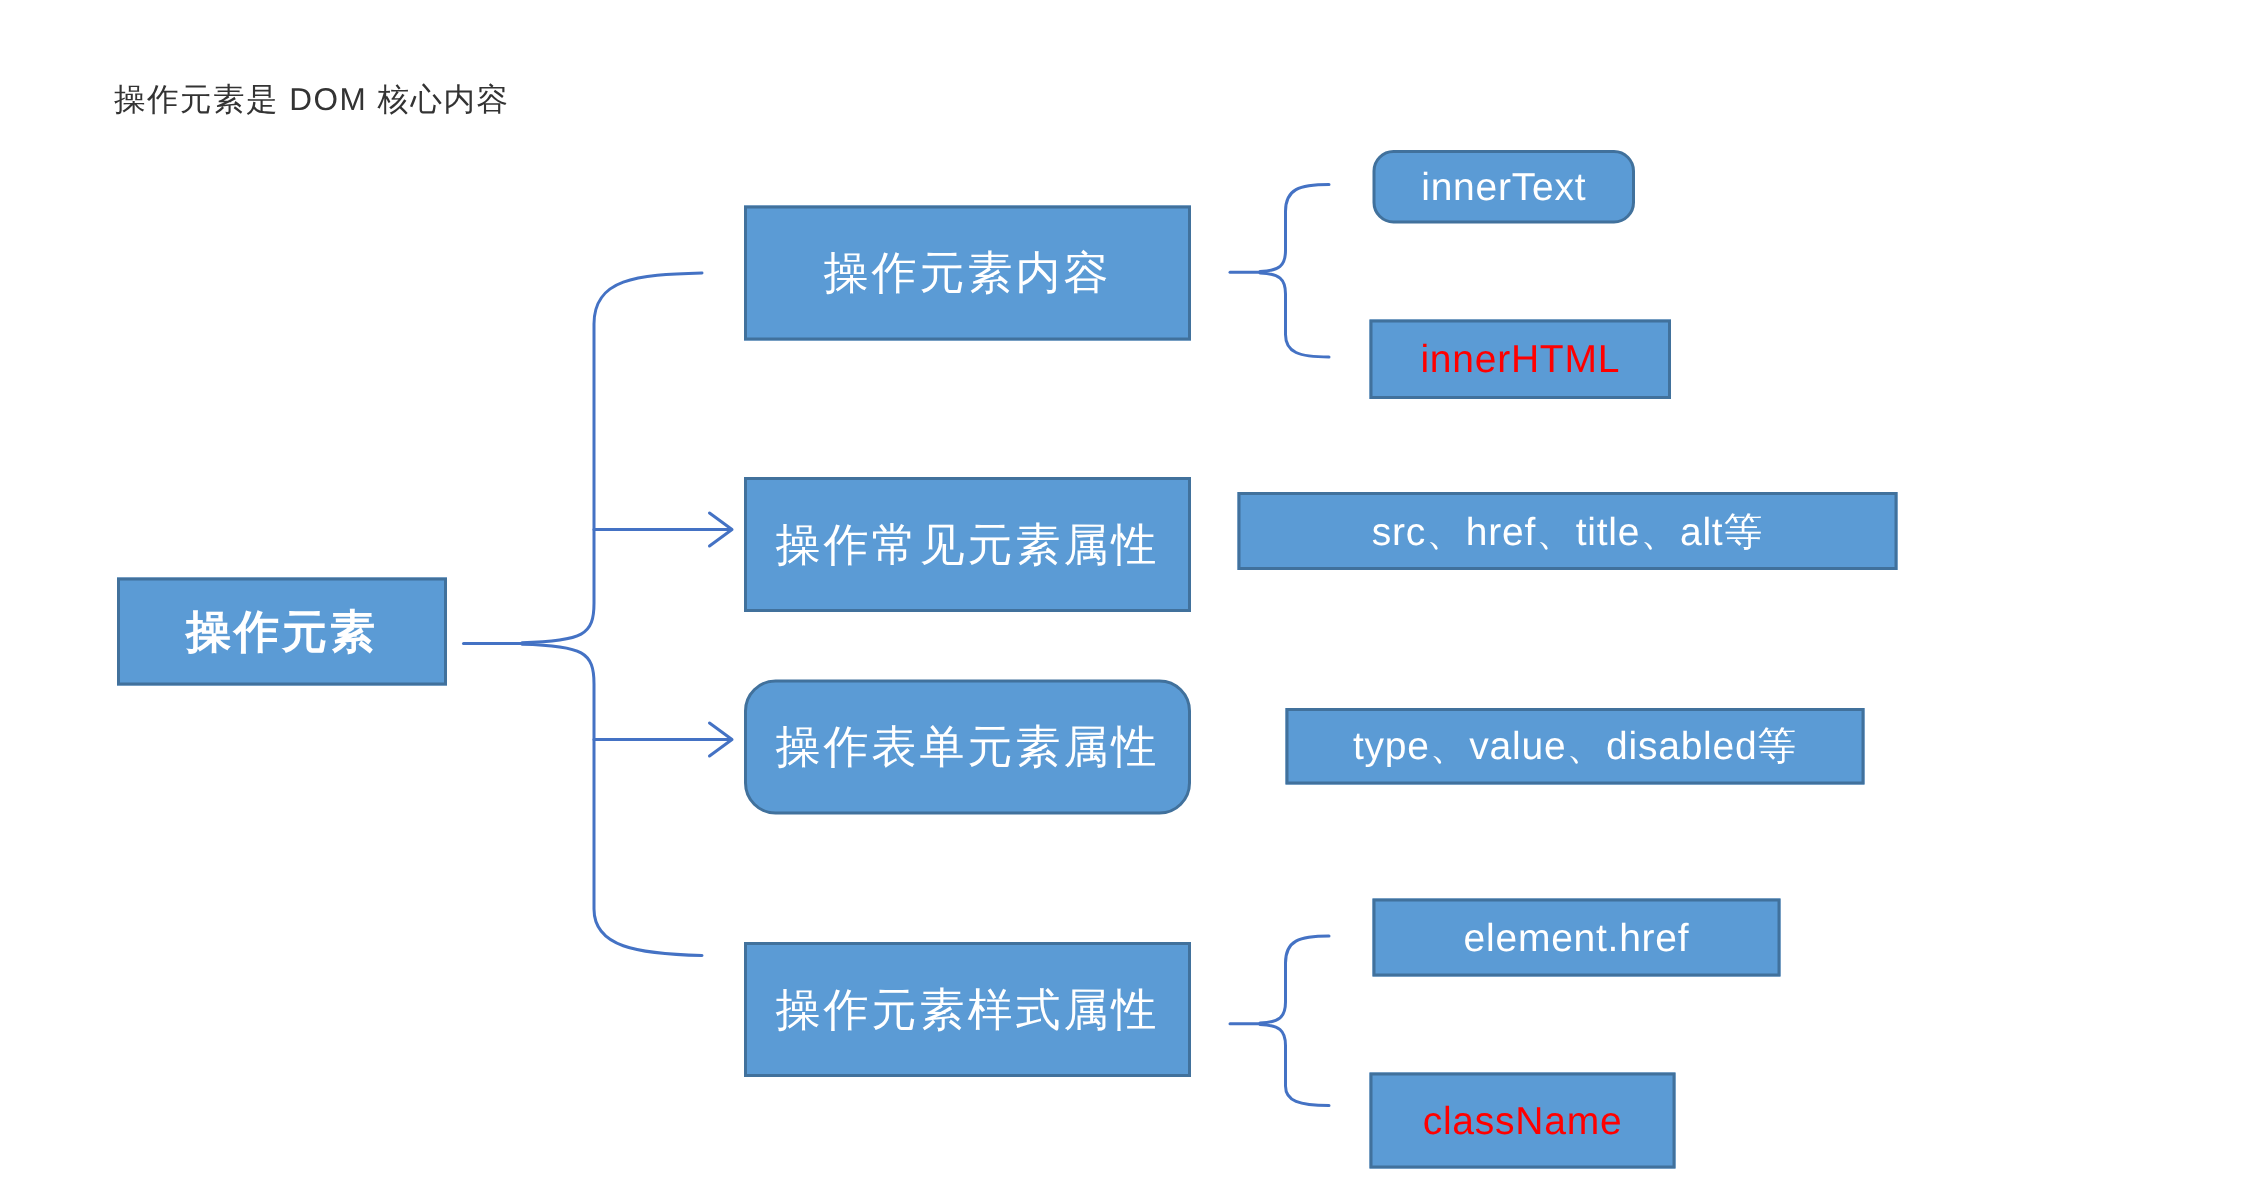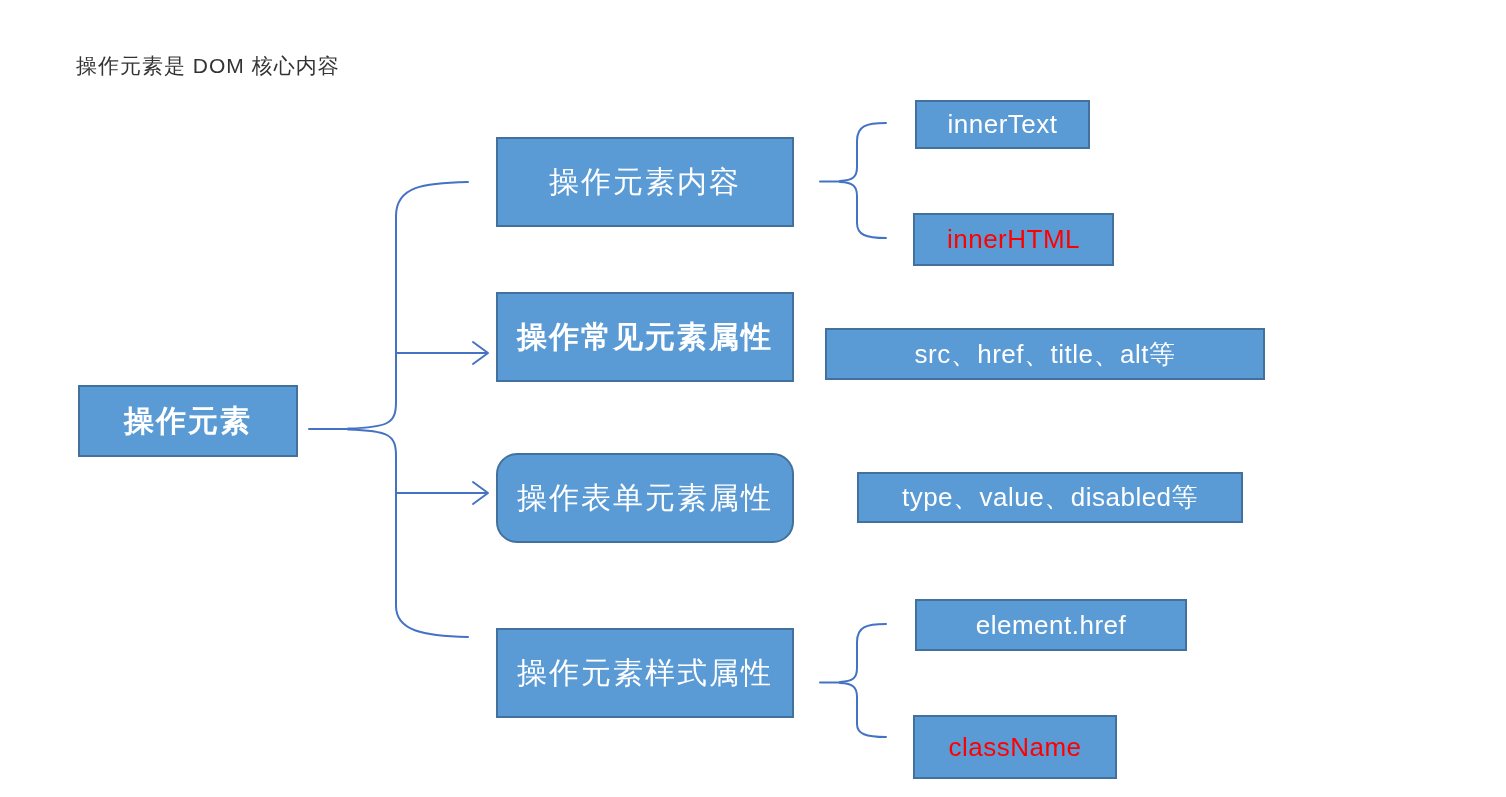"innerText" .n-innertext { border-radius: none -> 14px }
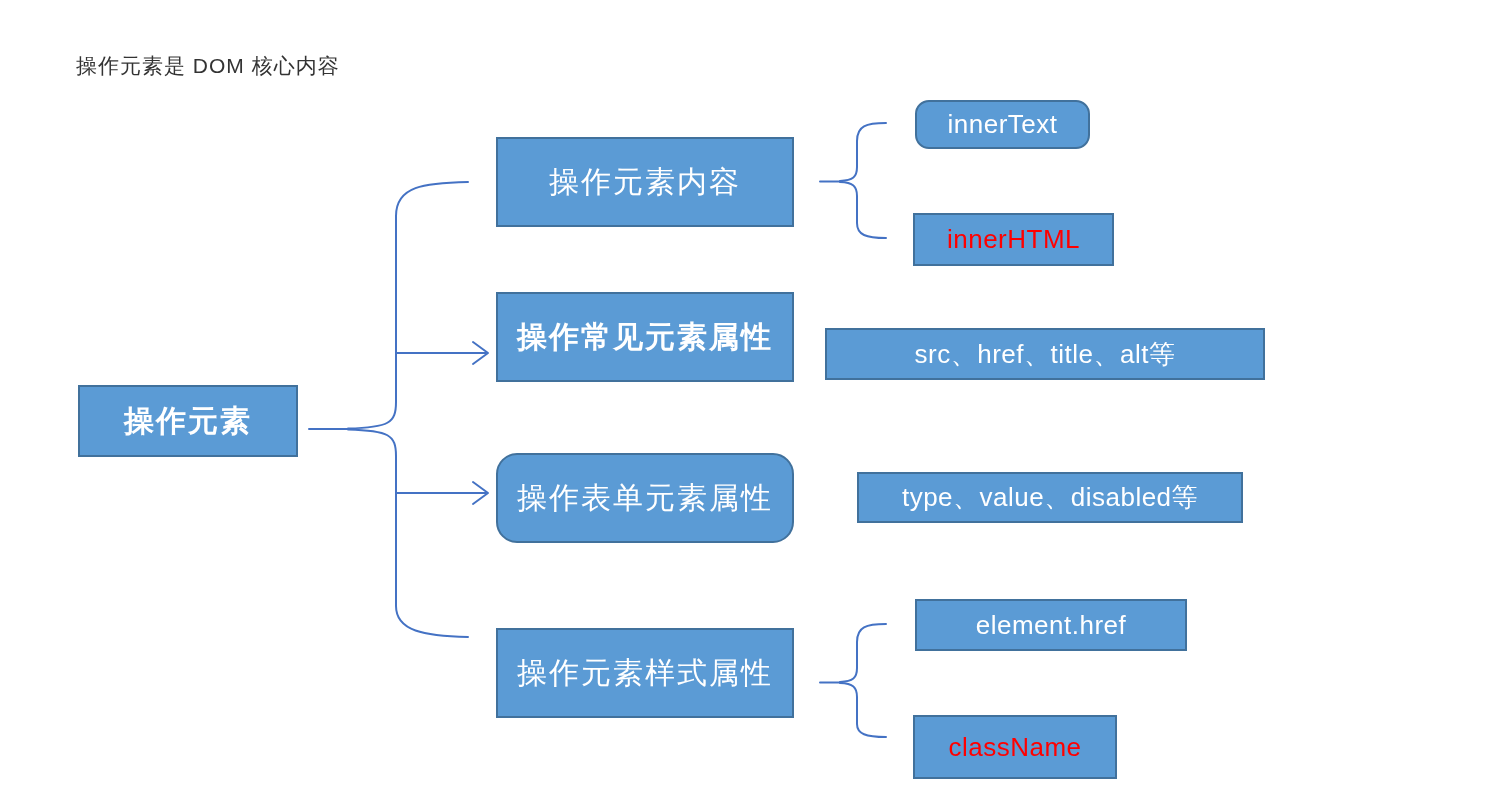"操作常见元素属性" .n-b1 { font-weight: bold -> none; top: 292px -> 318px }
